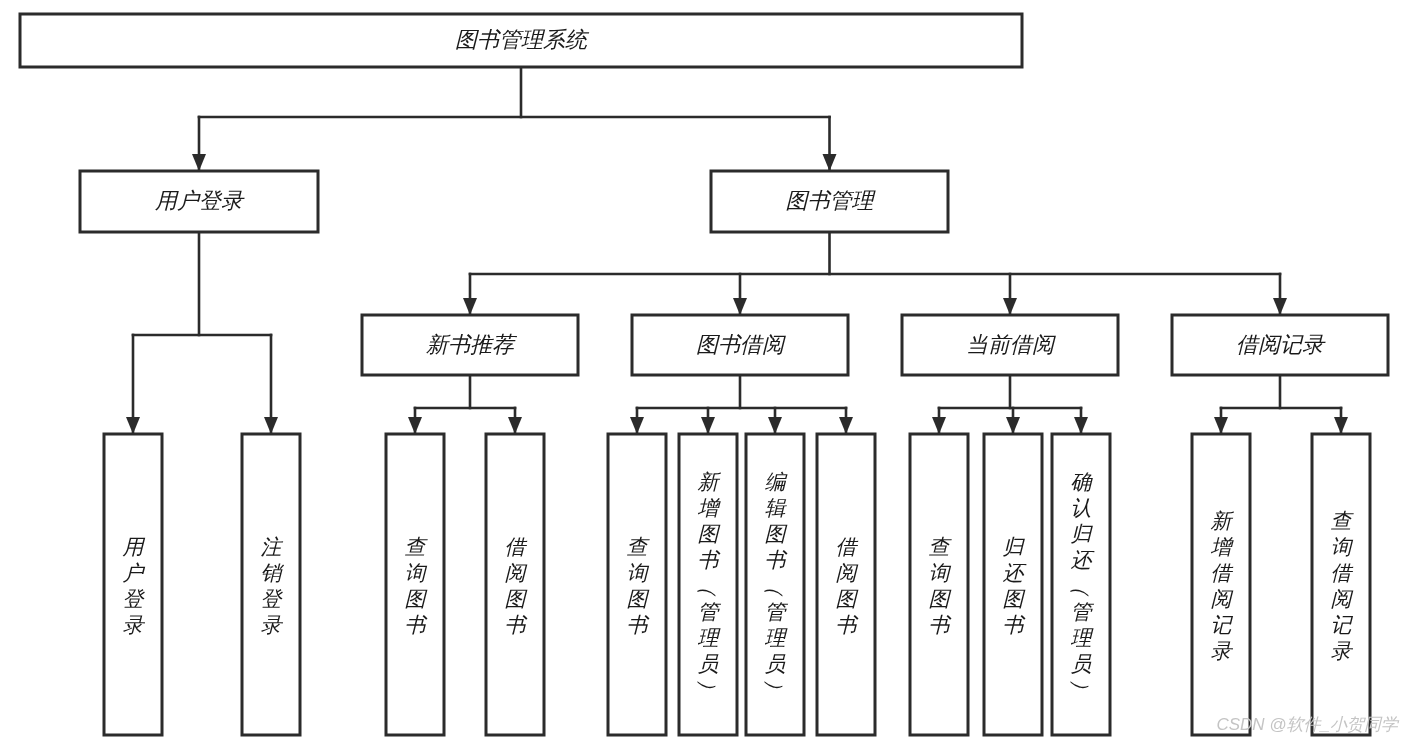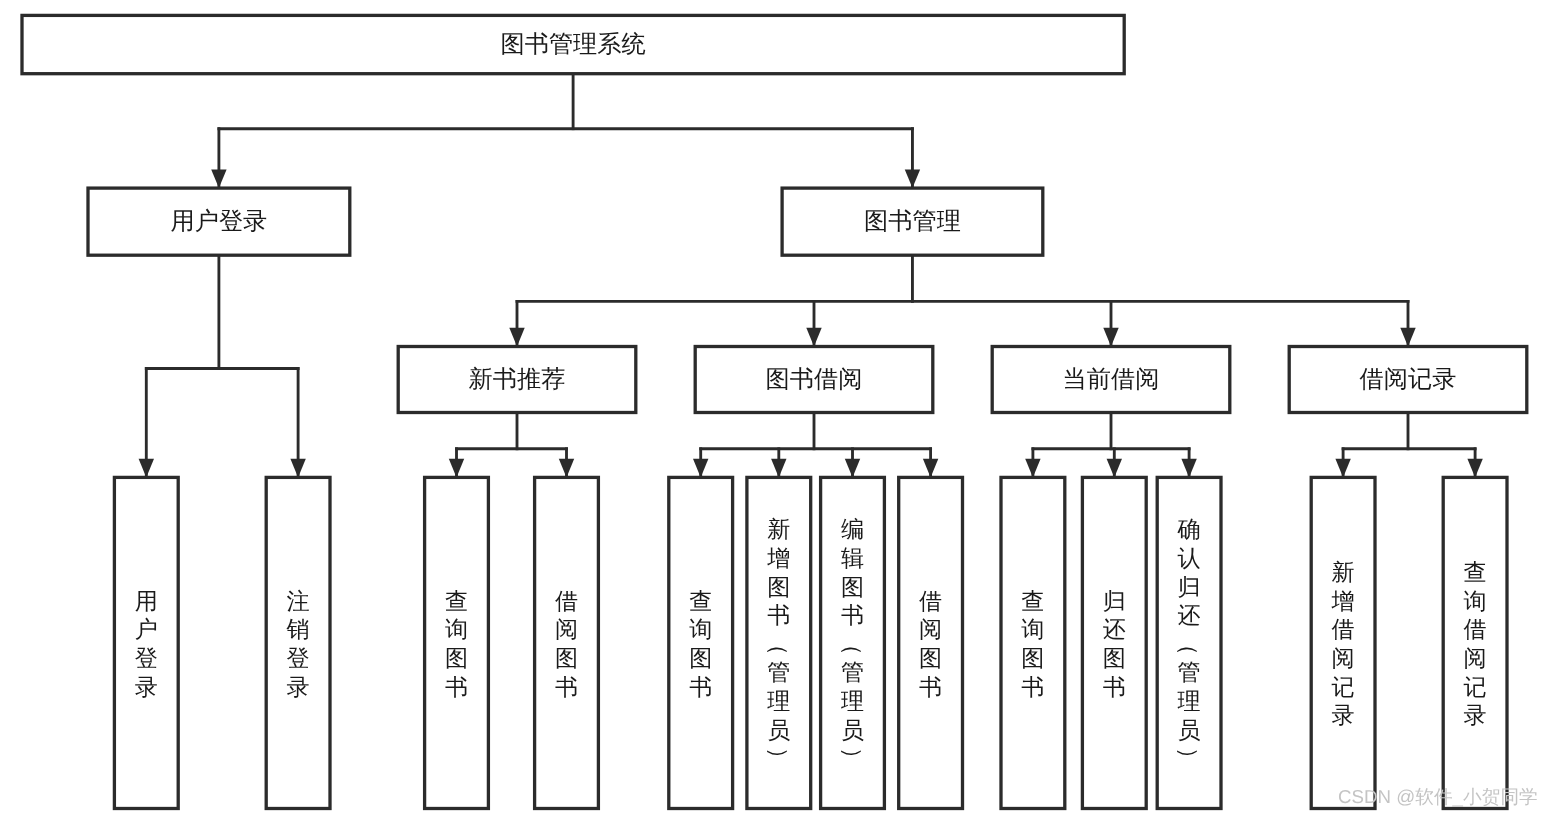"图书管理系统" #diagram-root { font-style: none -> italic }
